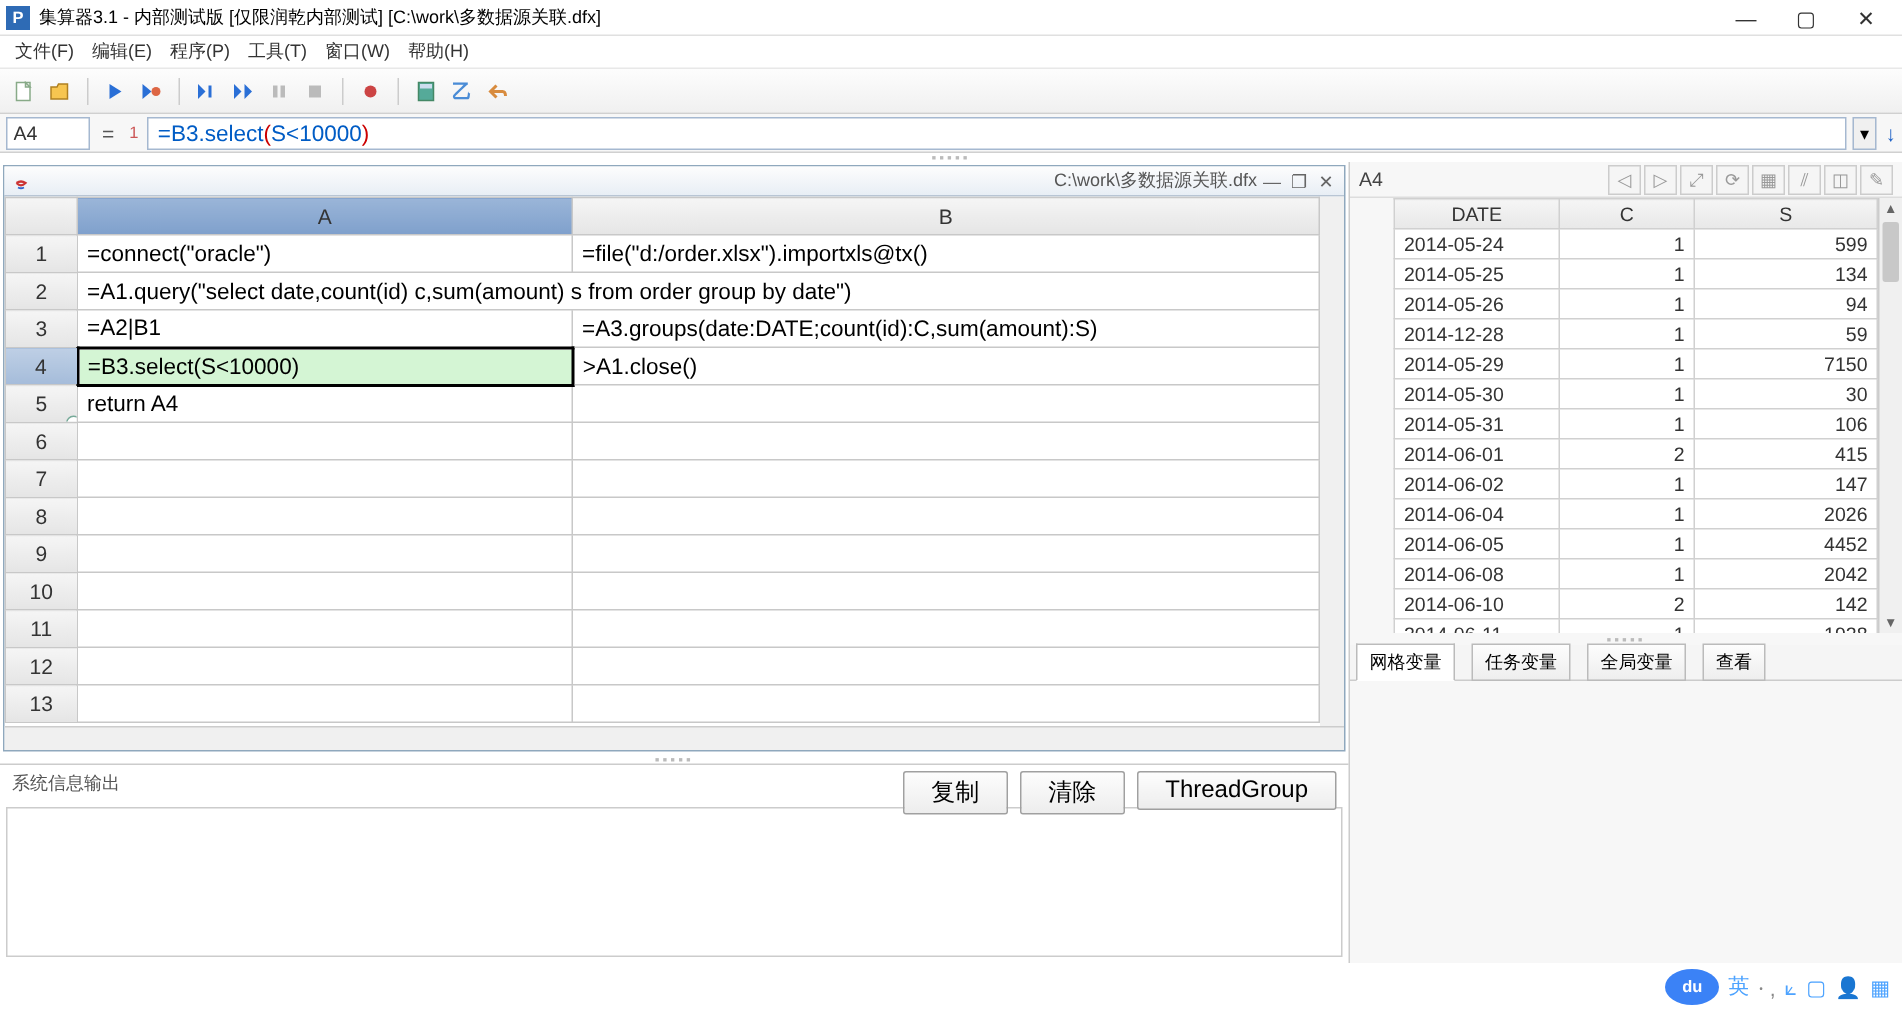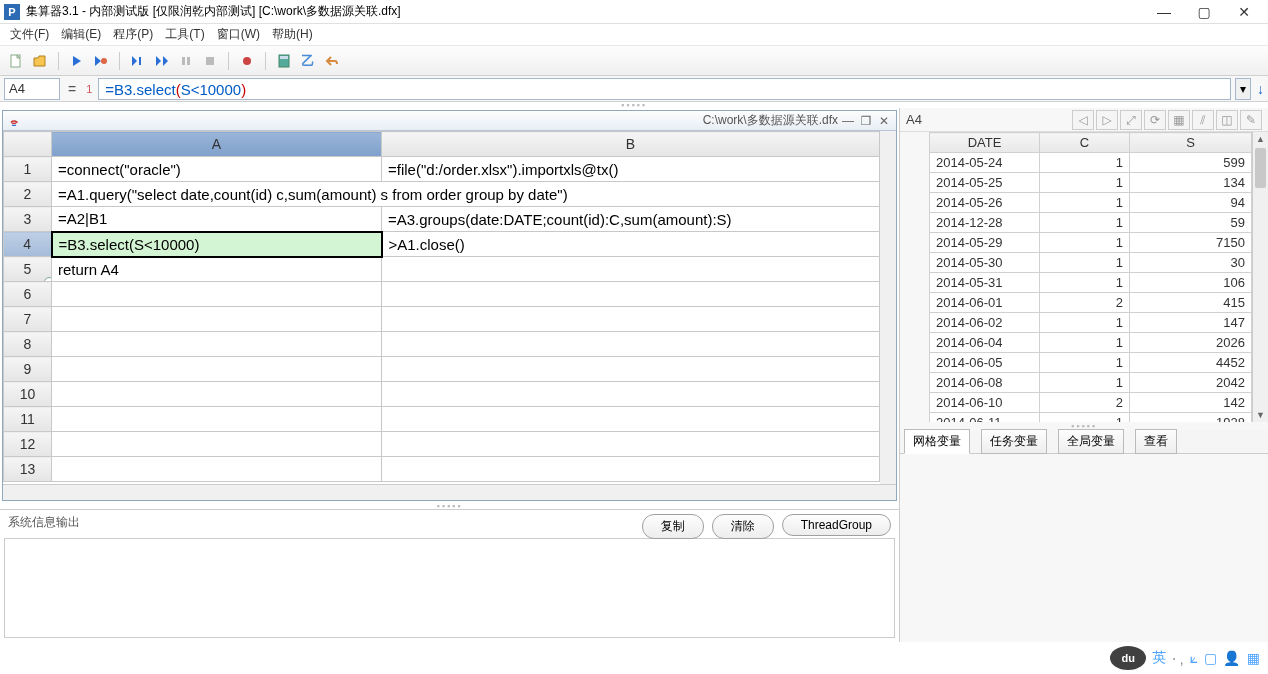"复制" .sys-btn { border-radius: 12px -> 2px; font-size: 12px -> 16px }
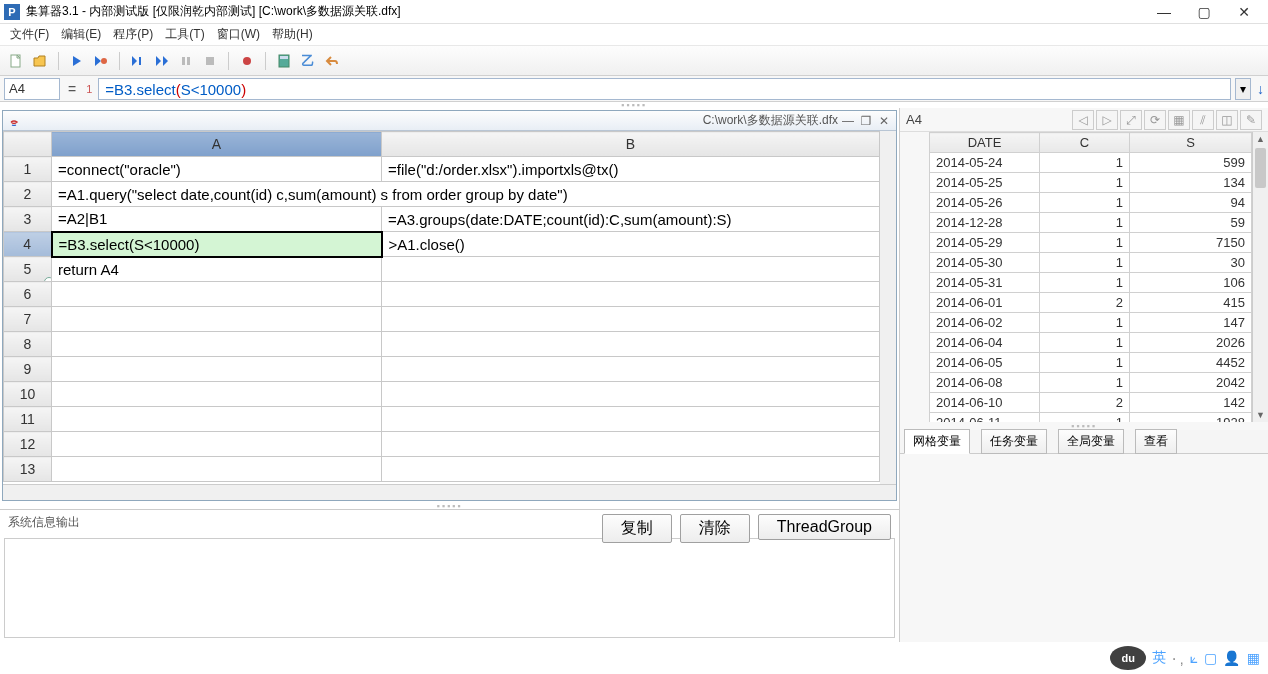"du" .du-icon { background: #404040 -> #3b82f6 }
